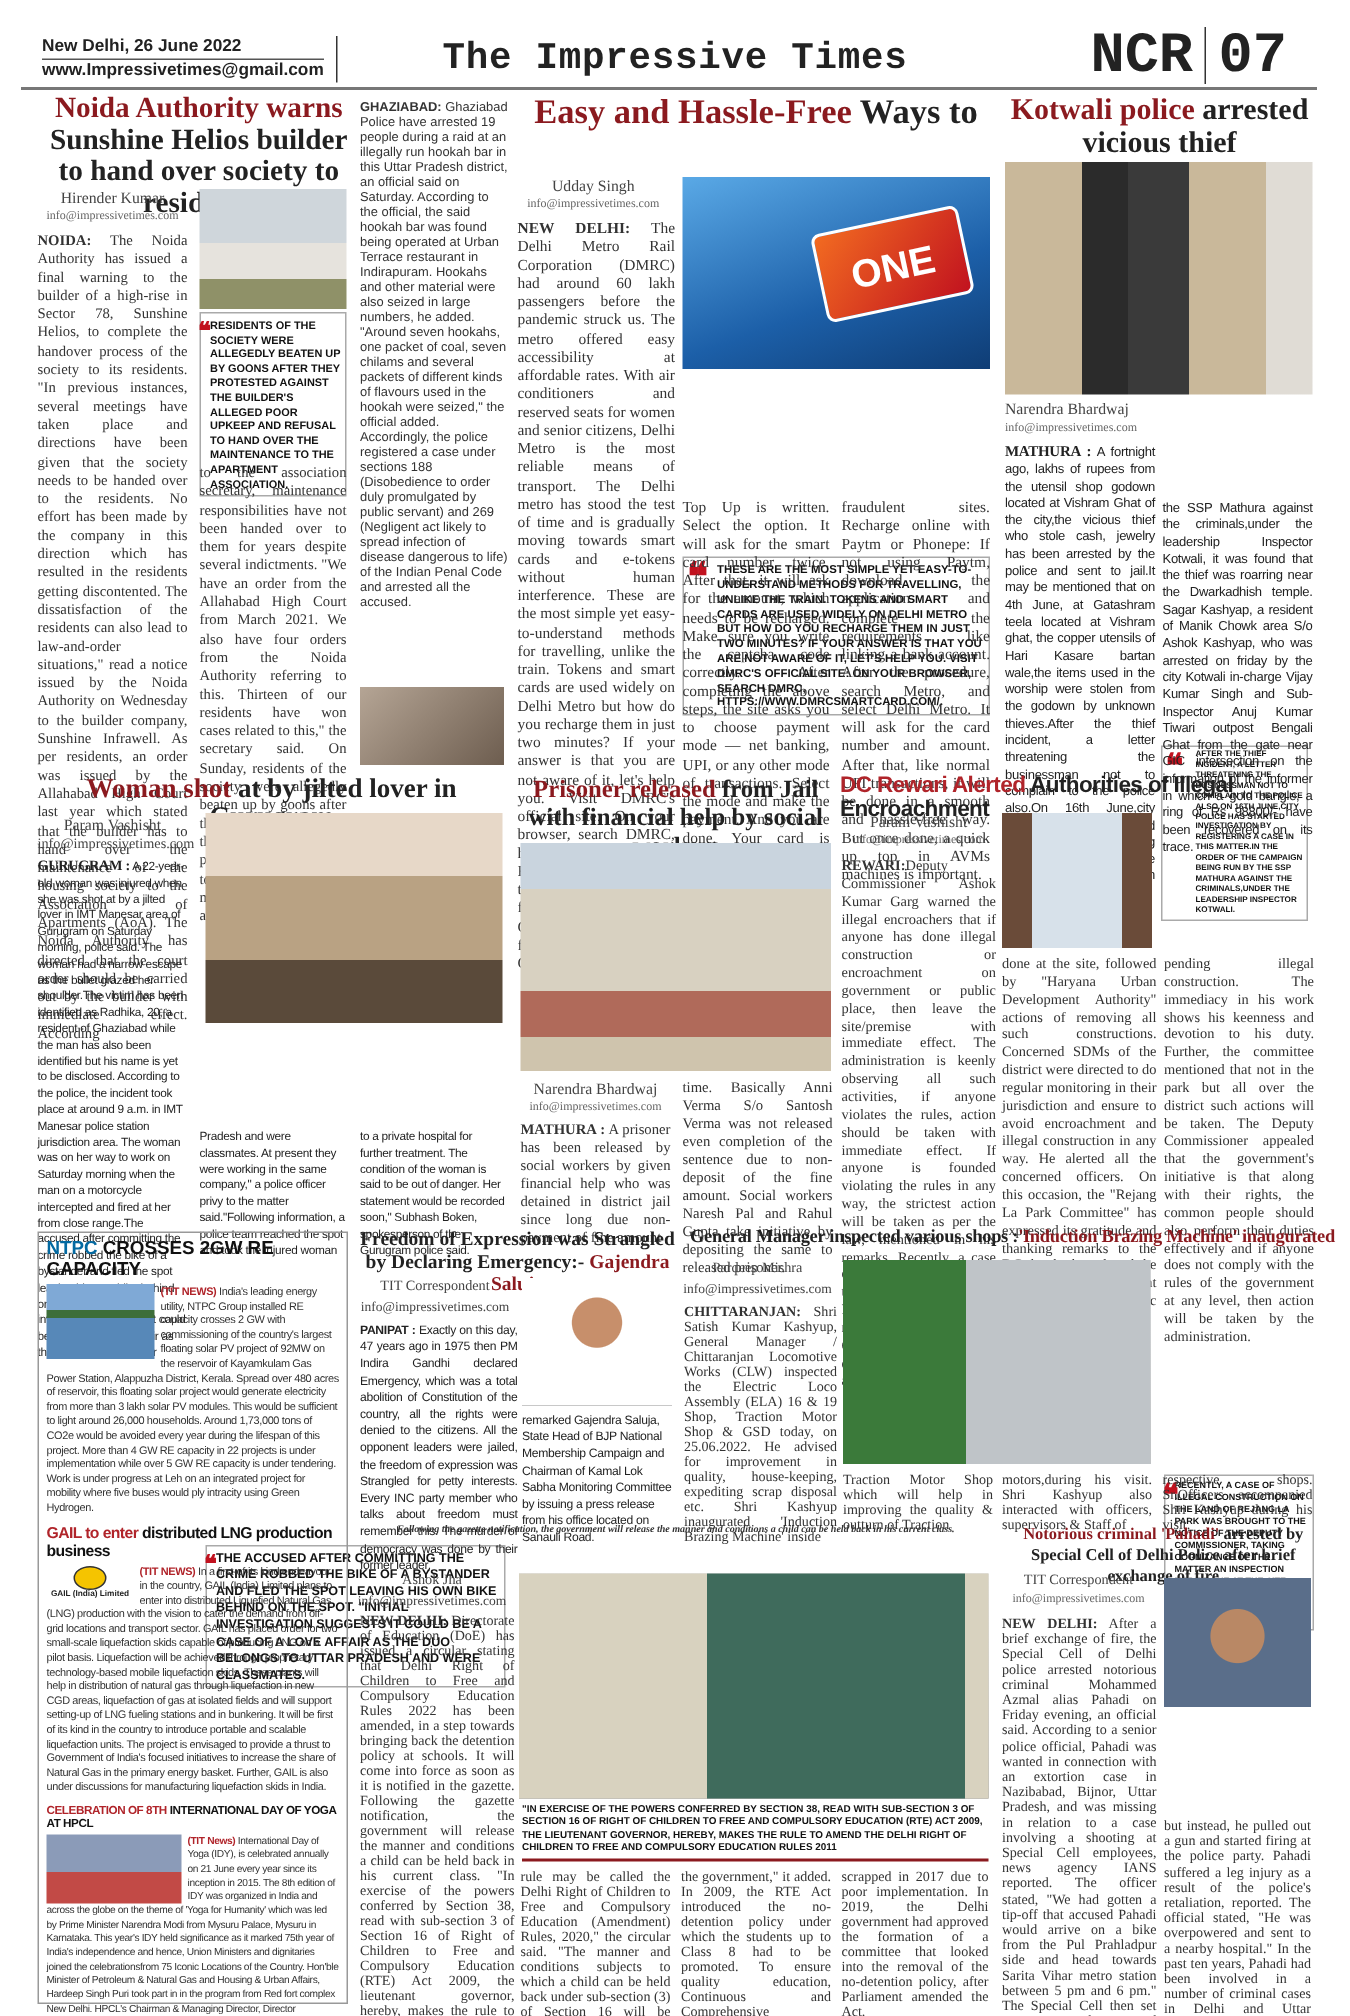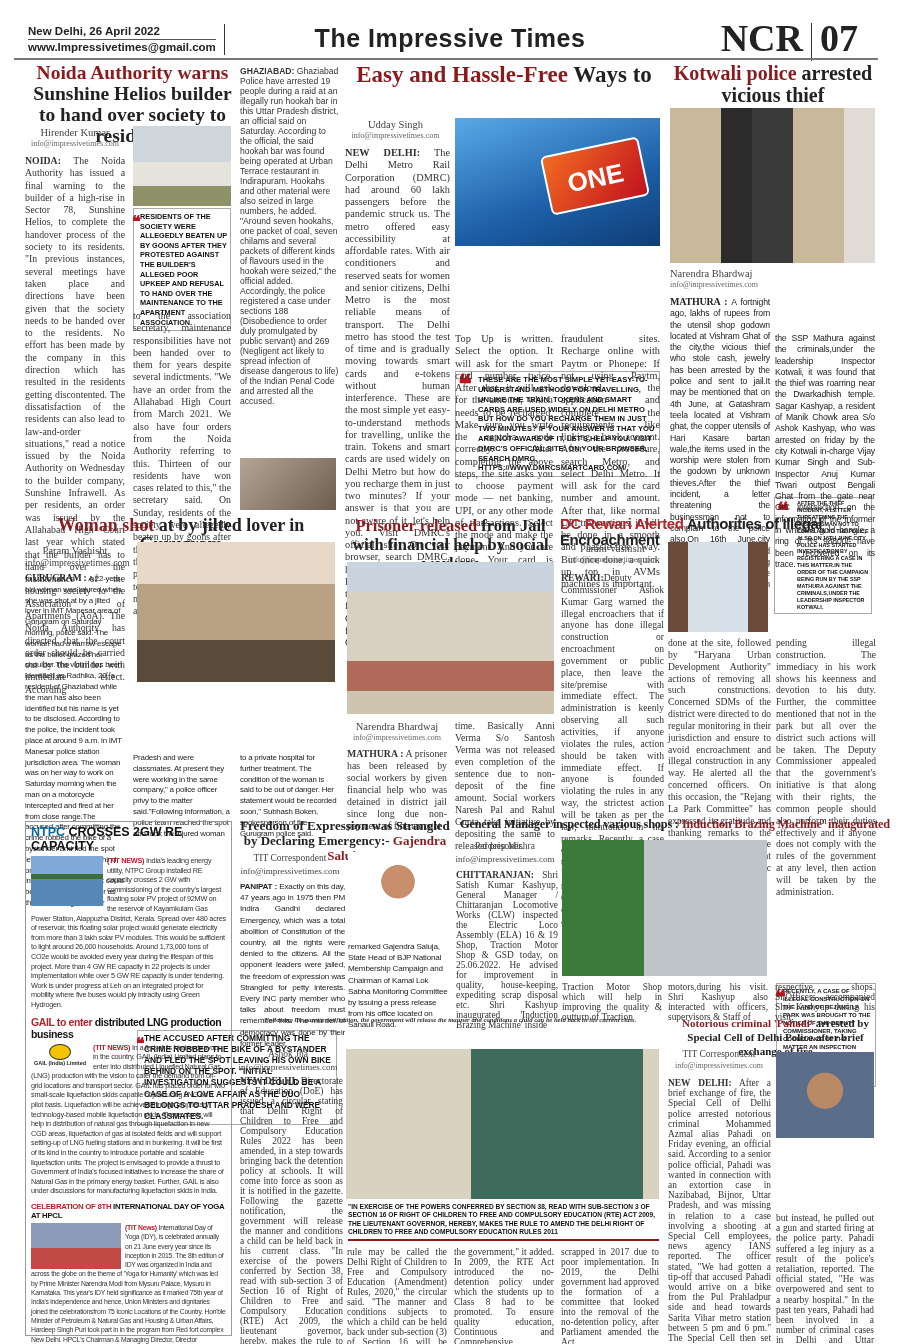"New Delhi, 26 April 2022" div { text: April -> June }
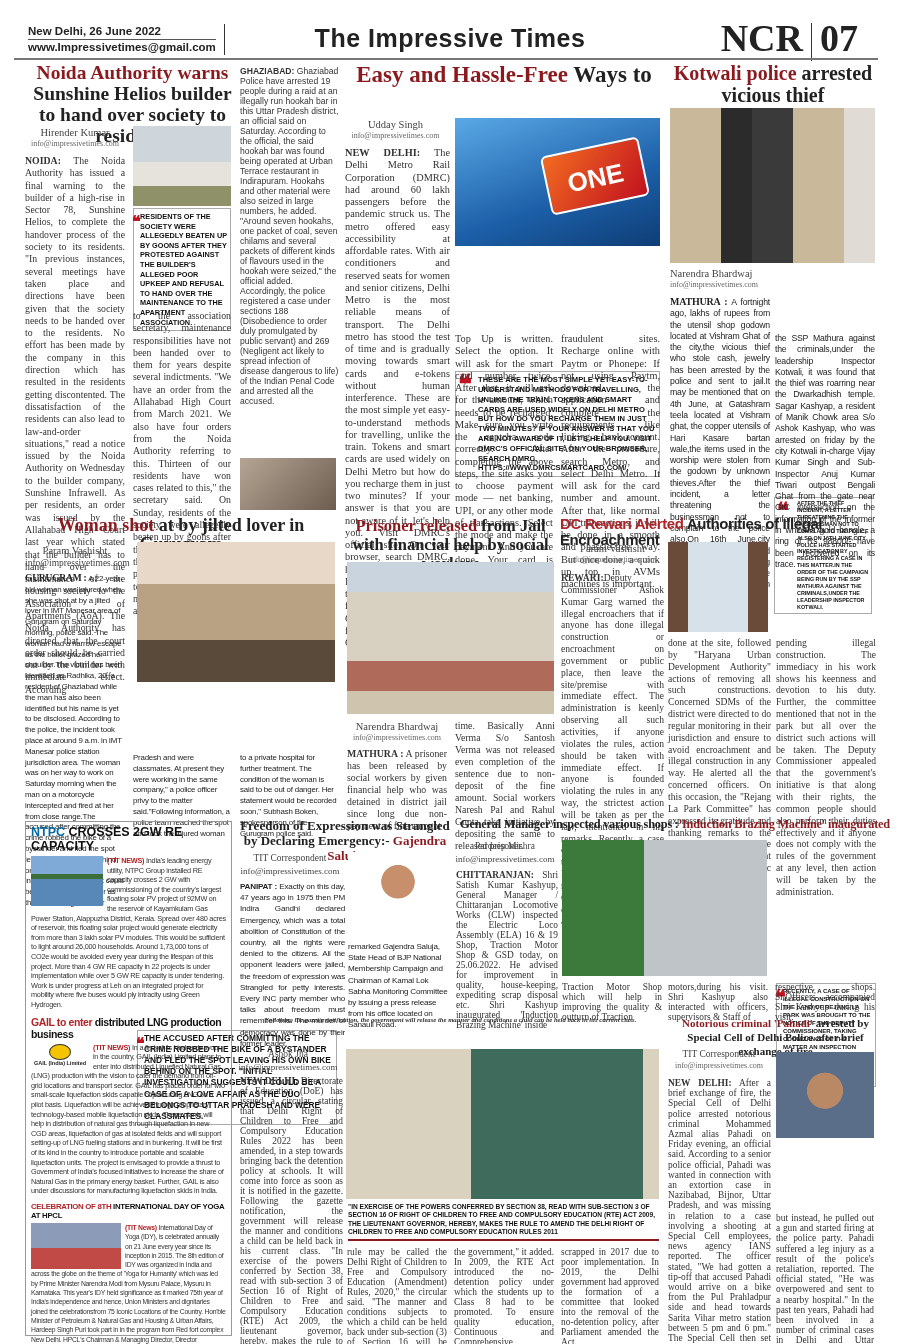"The Impressive Times" .mast-title { font-family: Liberation Sans, sans-serif -> Liberation Mono, monospace }
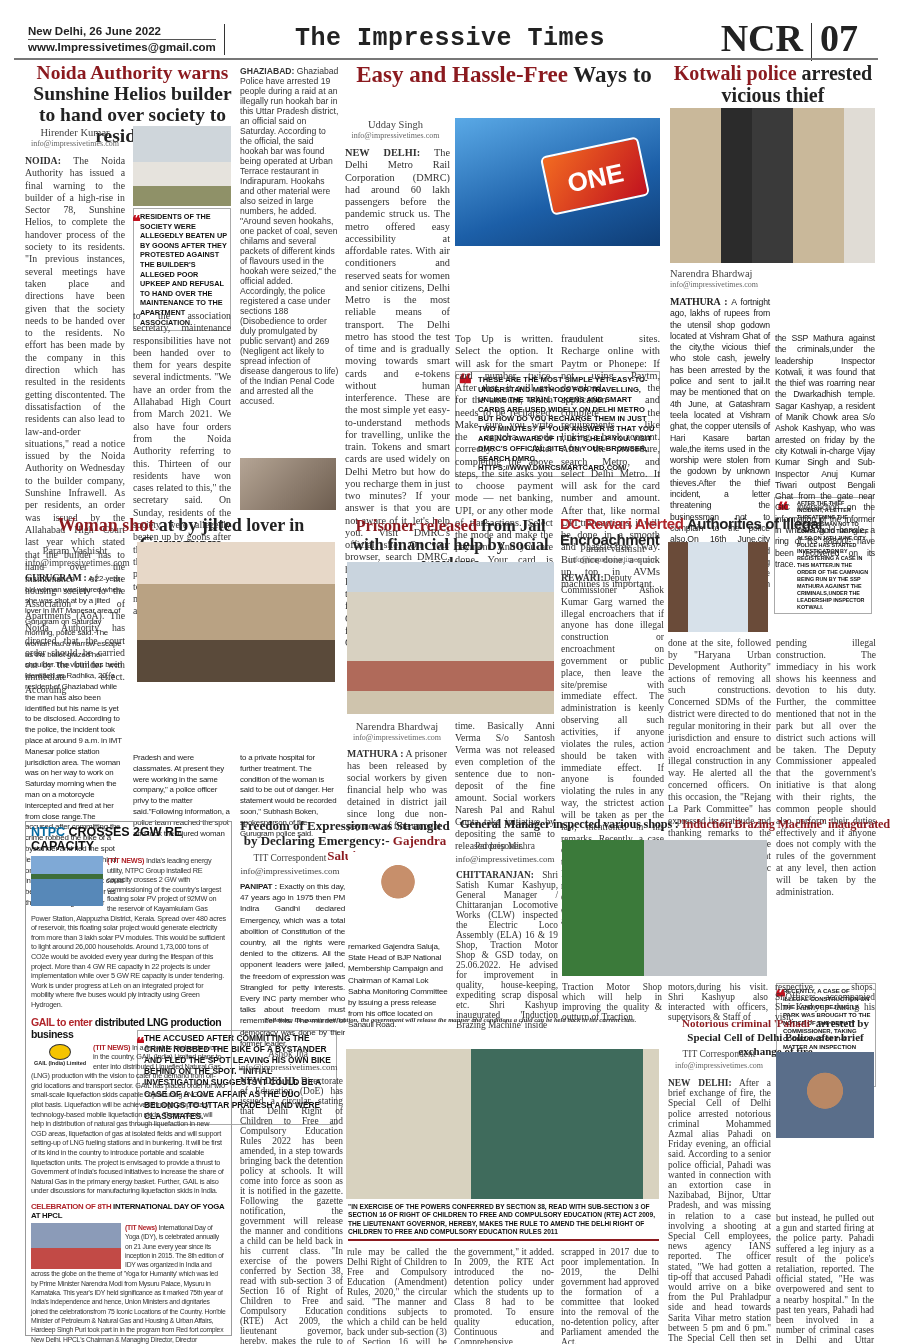"NCR 07" .mast-right { font-family: Liberation Serif, serif -> Liberation Mono, monospace }
